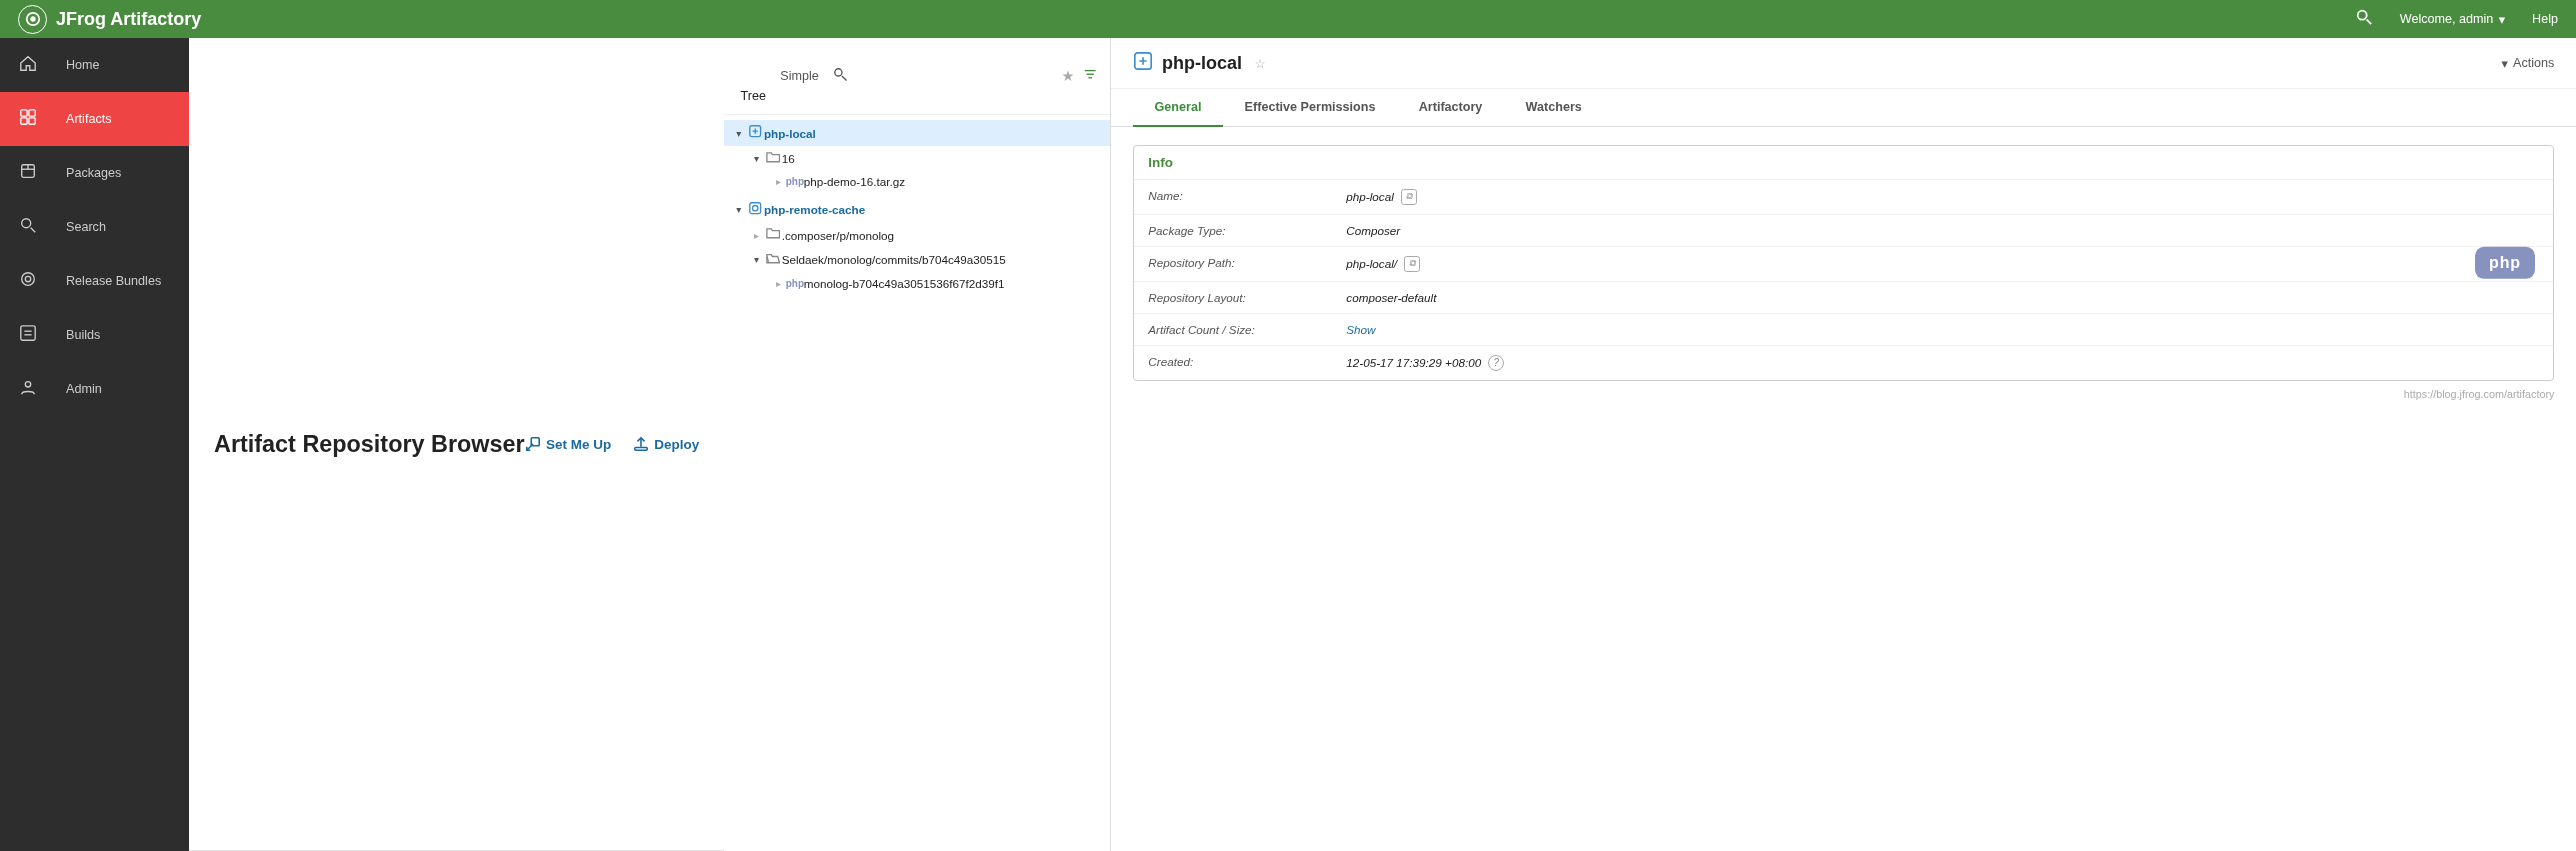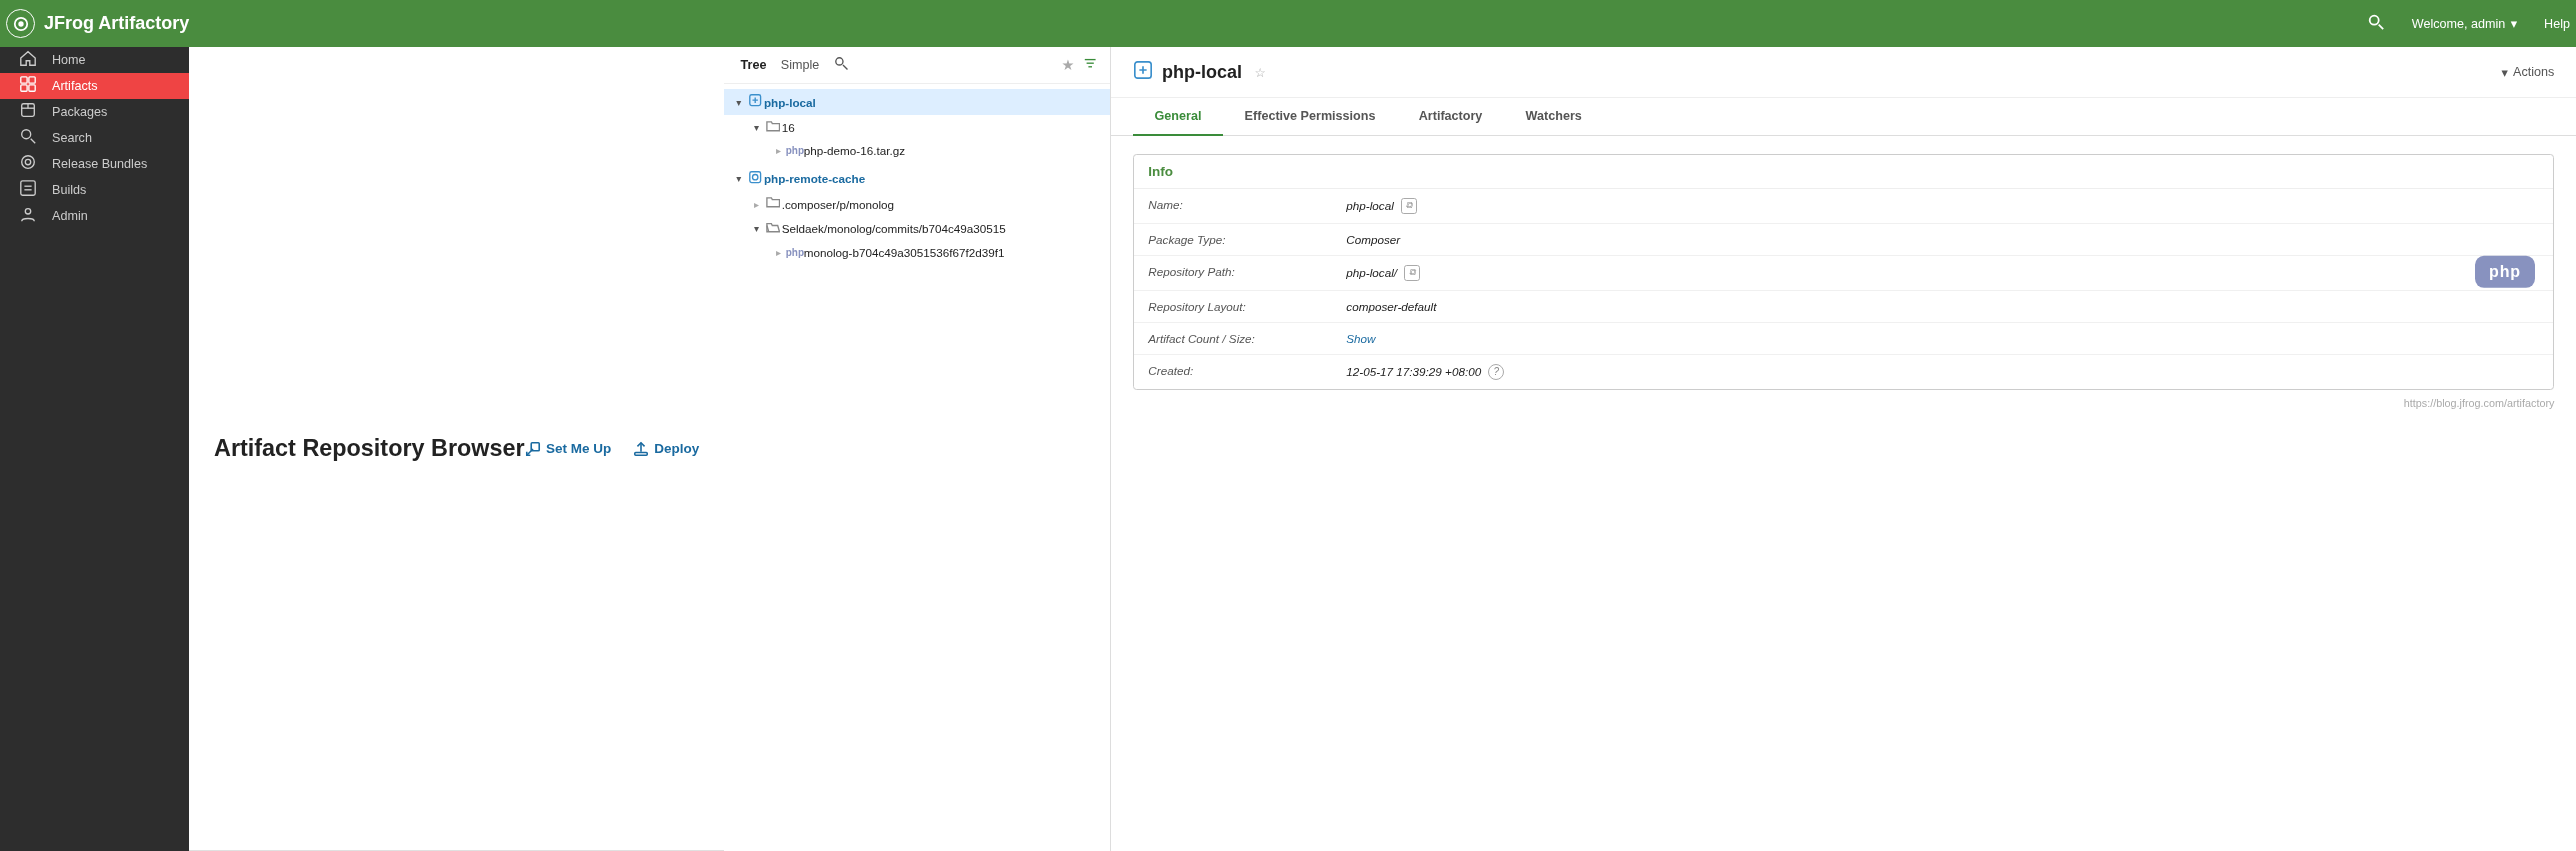"JFrog Artifactory" .topnav { height: 47px -> 38px; padding: 0 6px -> 0 18px }
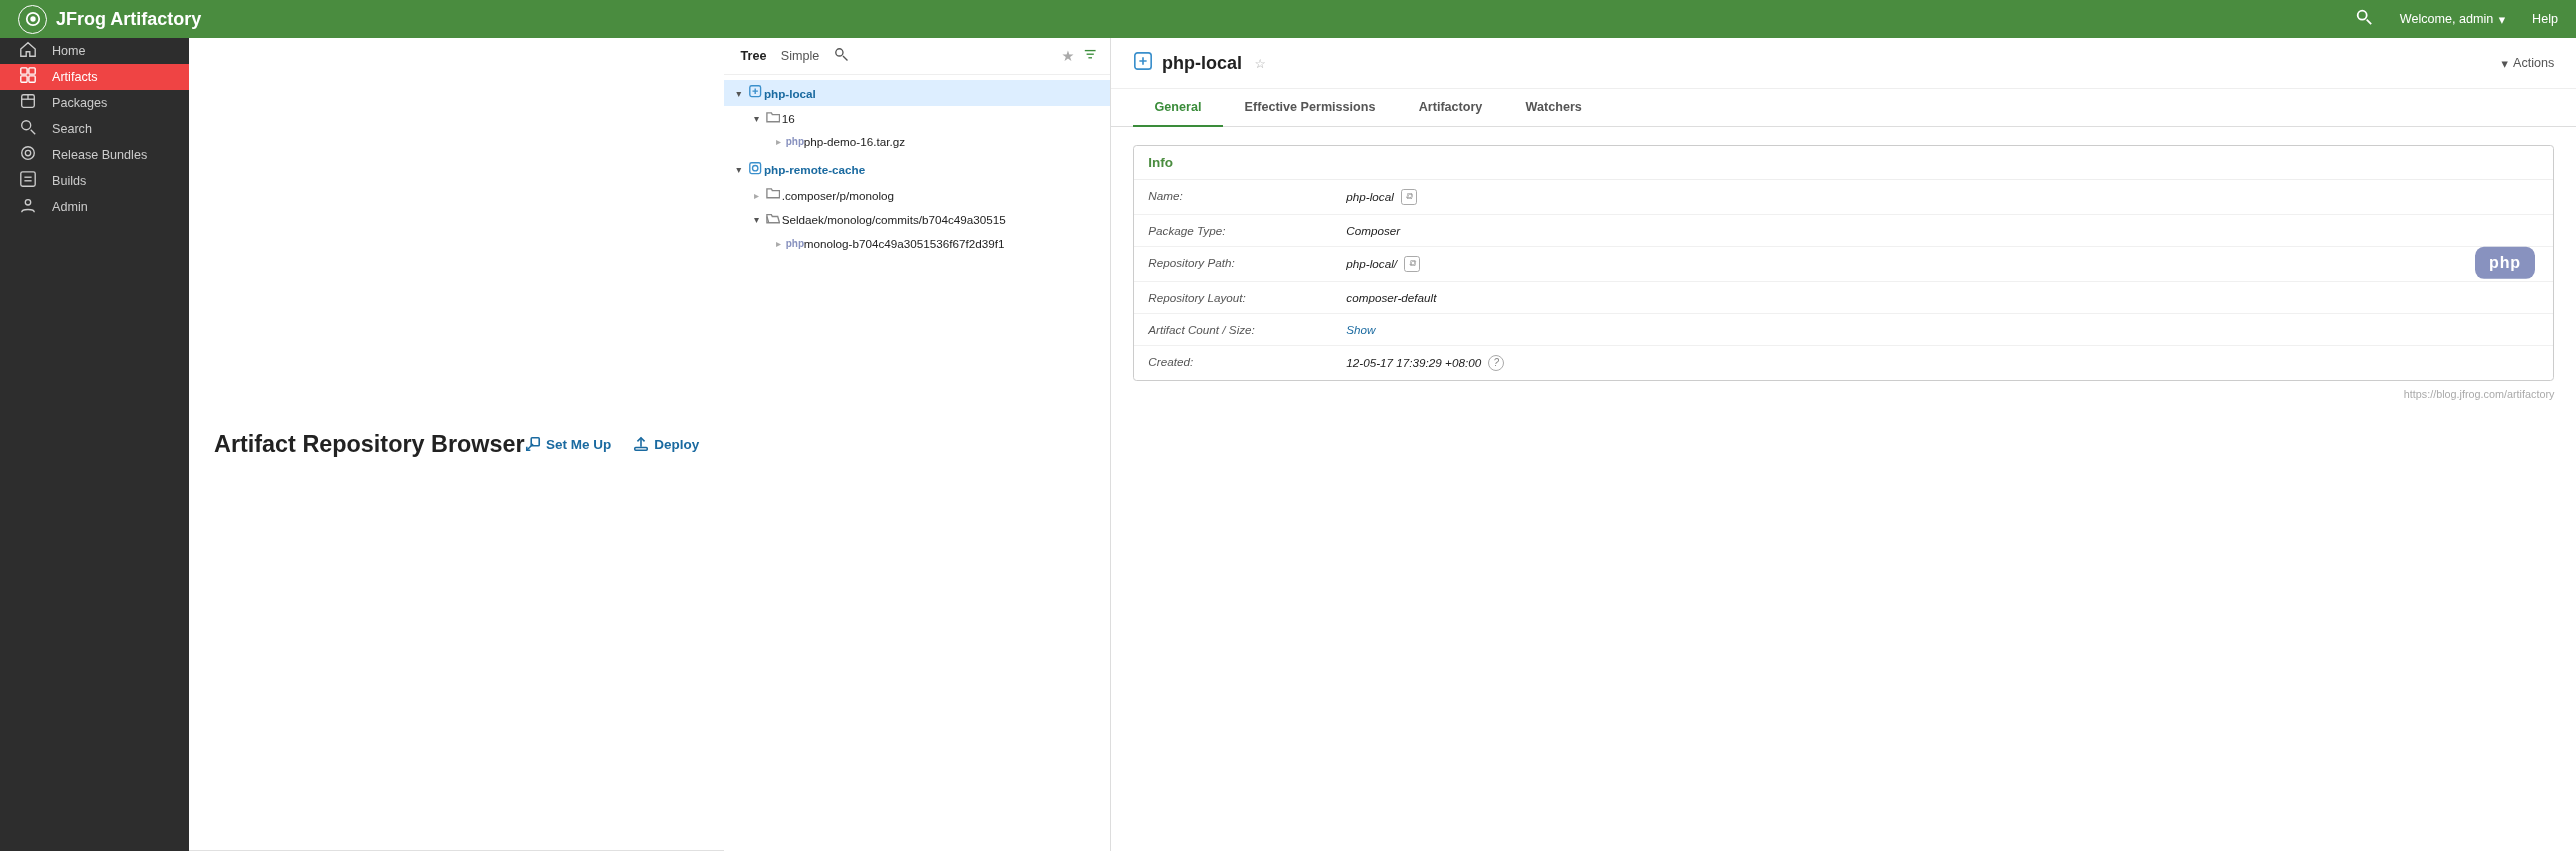"Home" .sidebar-item { gap: 14px -> 28px; padding: 2px 18px -> 16px 18px }
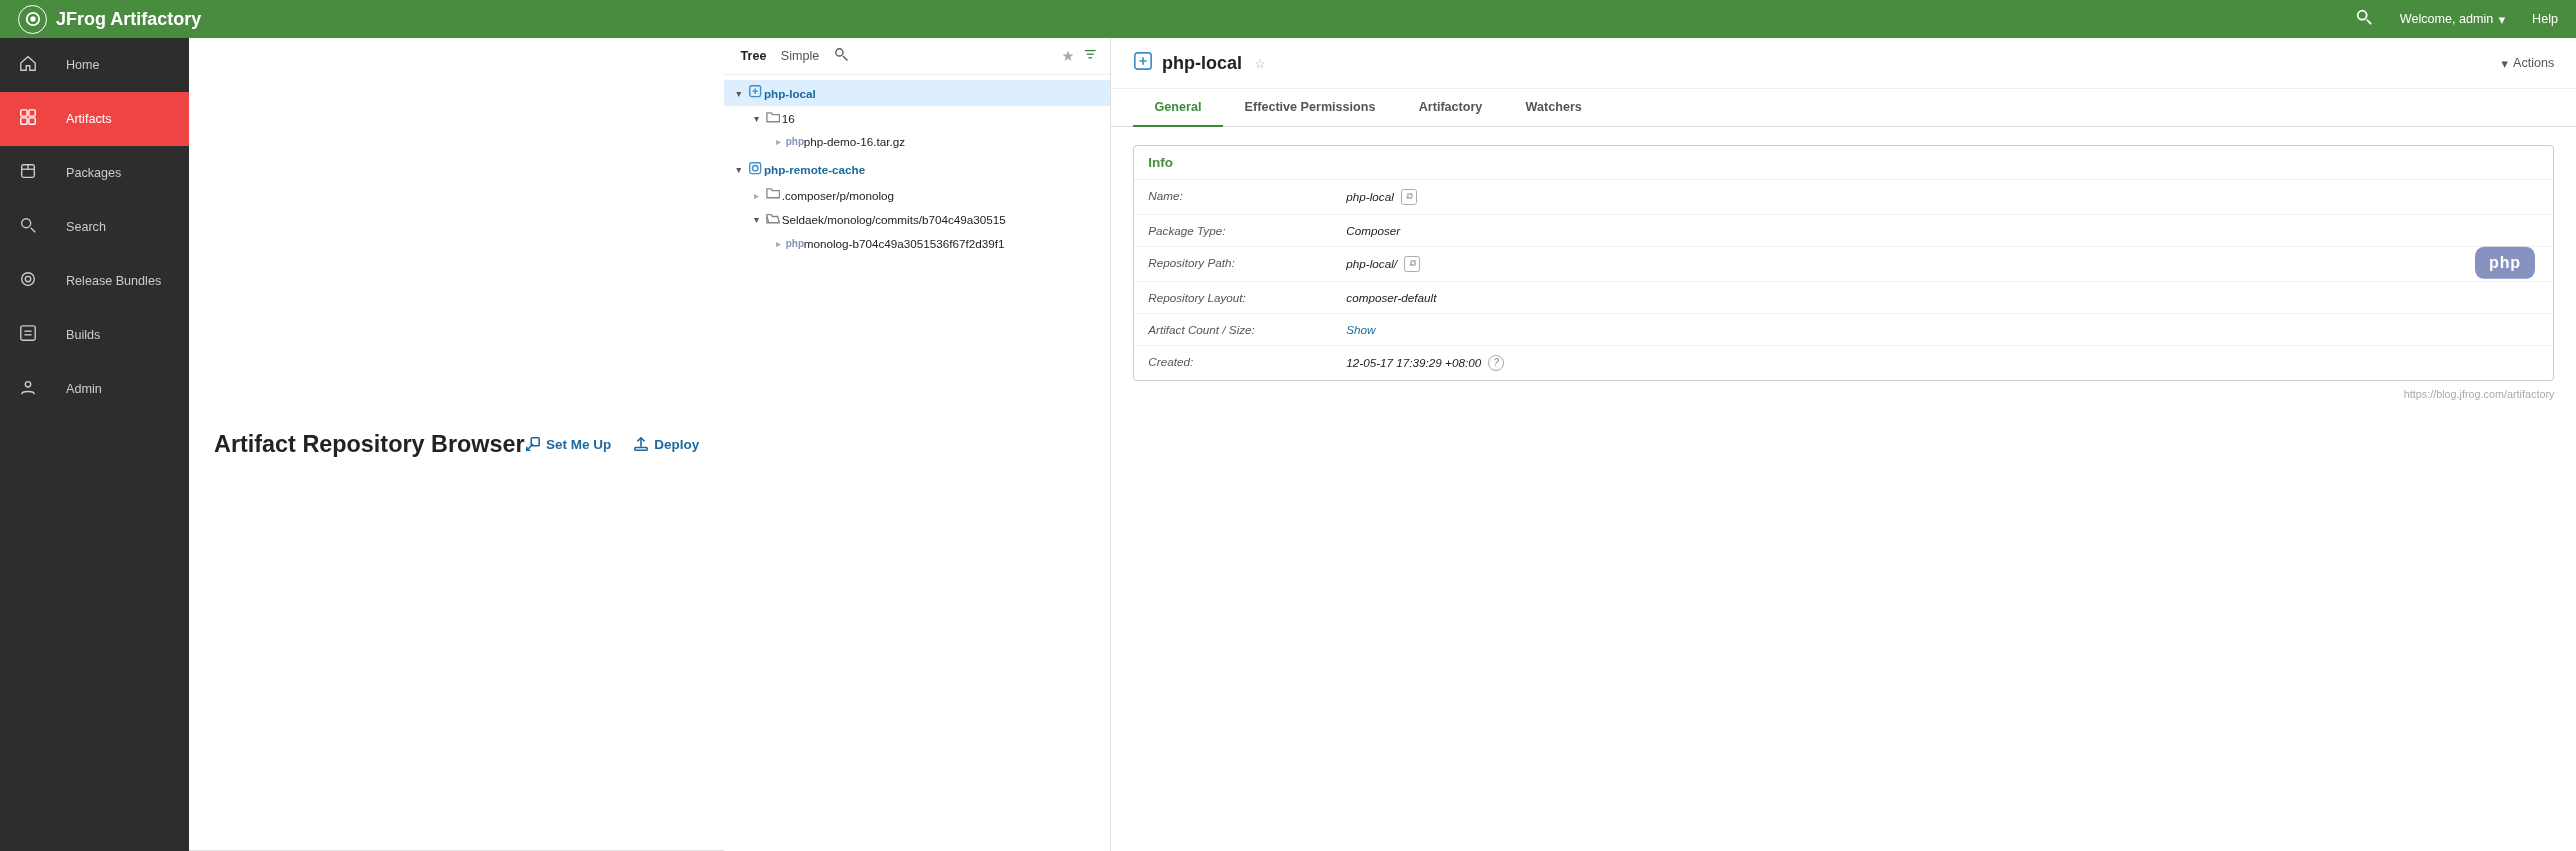"Tree" .tree-view-btn.active { font-weight: bold -> normal; margin-top: none -> 40px }
